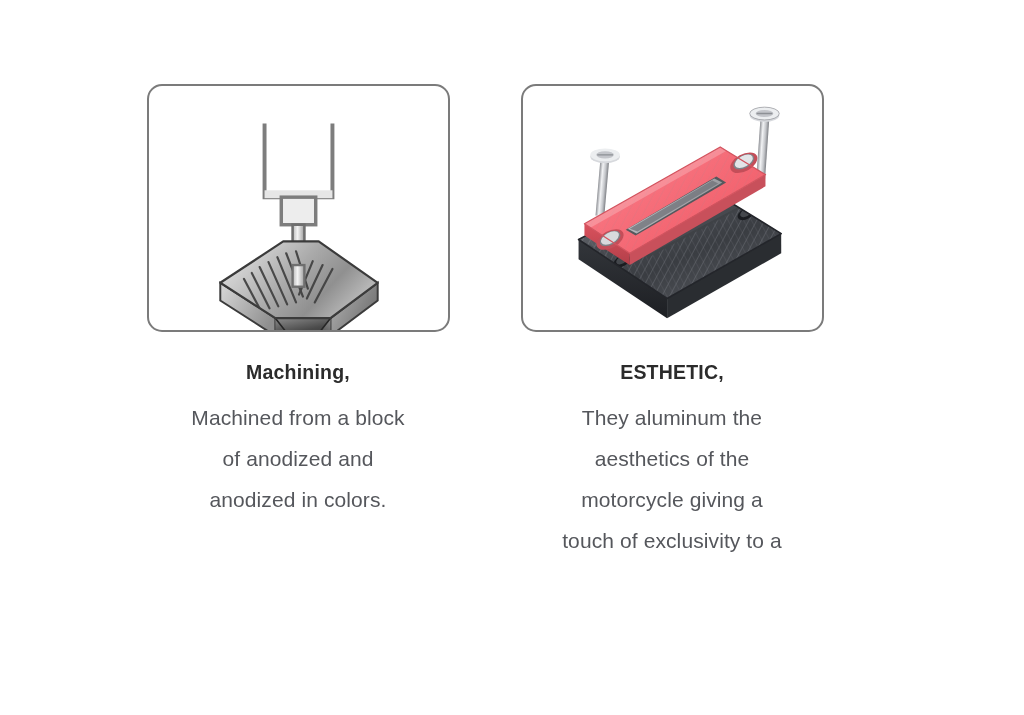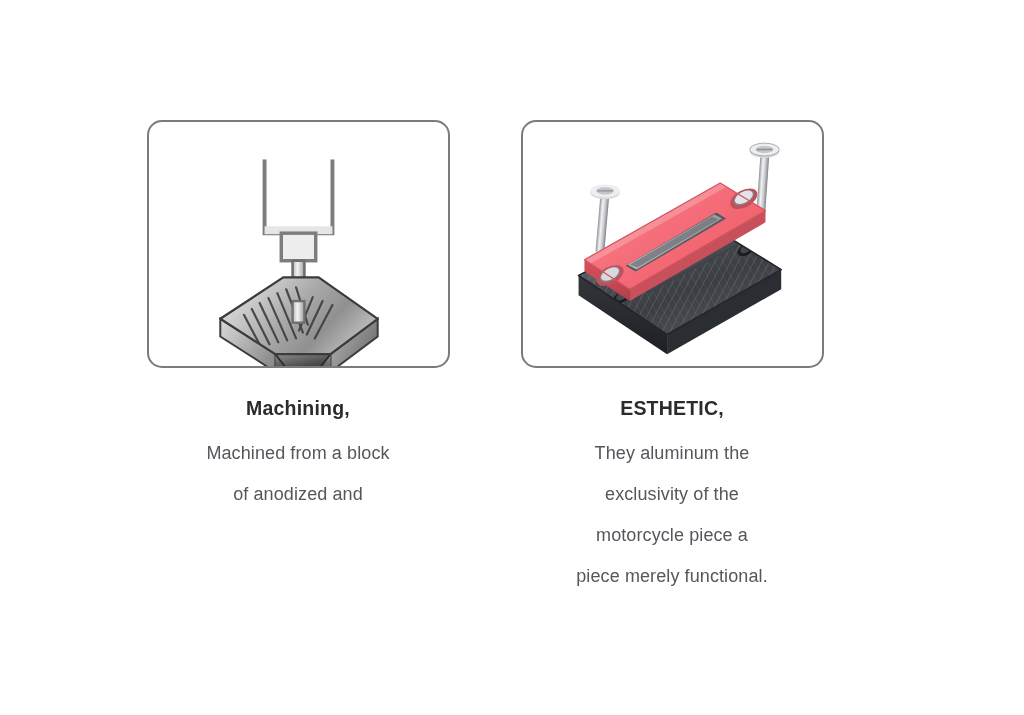"Machining," .feature-col { margin-top: 36px -> none }
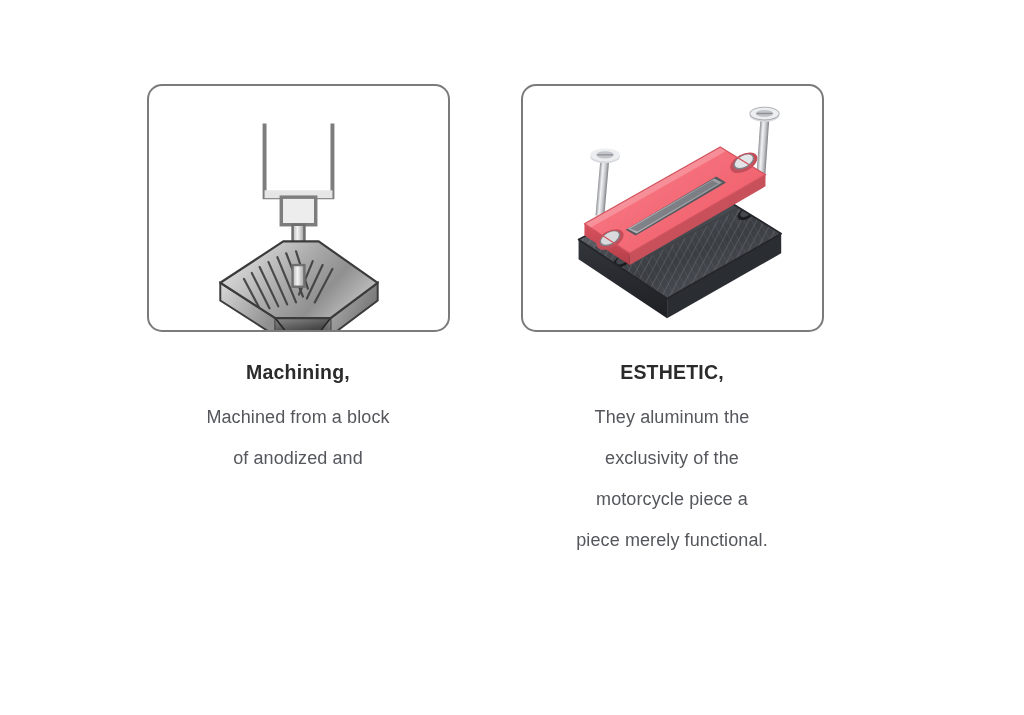"Machined from a block" .feature-desc { font-size: 18px -> 21px }
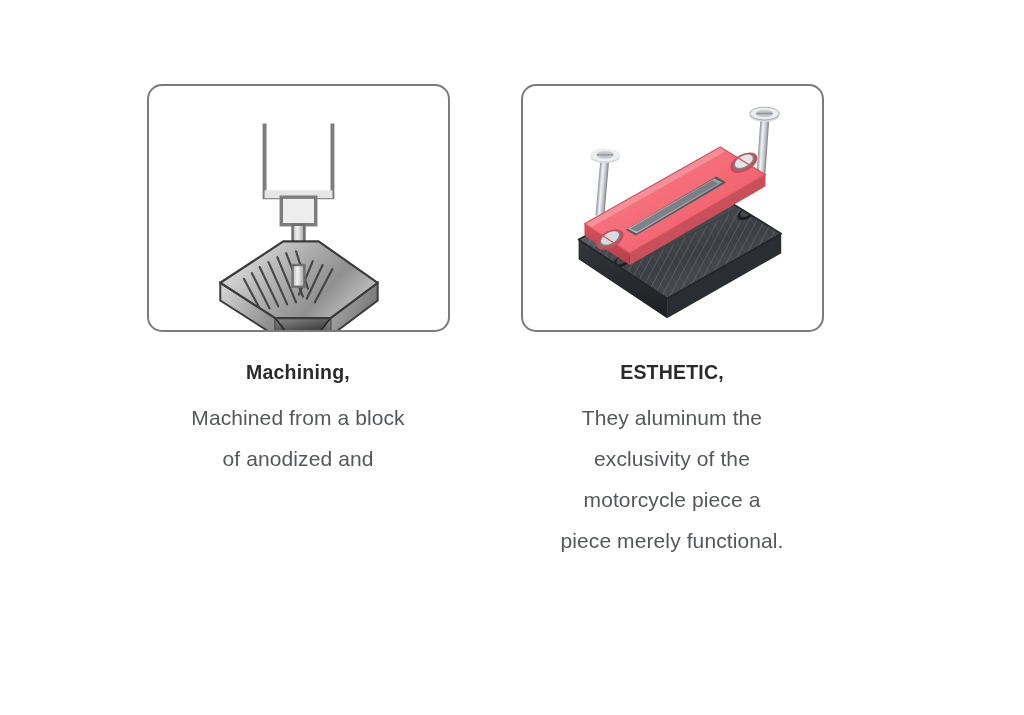"exclusivity of the" span.dline { text: exclusivity -> aesthetics }
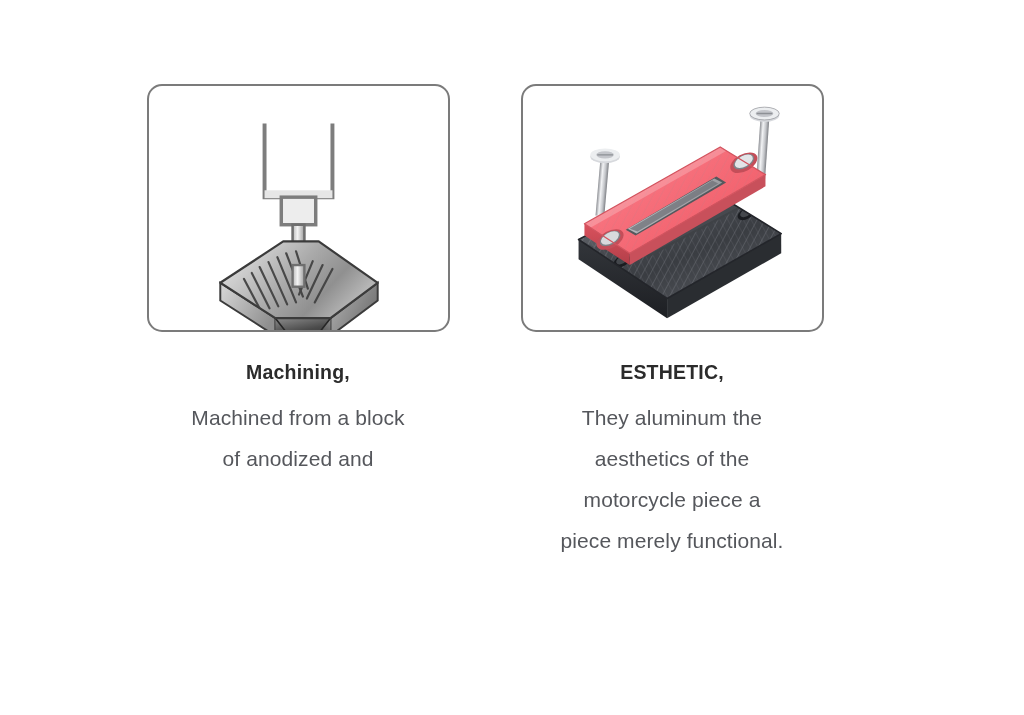"anodized in colors." span.dline { html: none -> <span>anodized in colors.</span> }
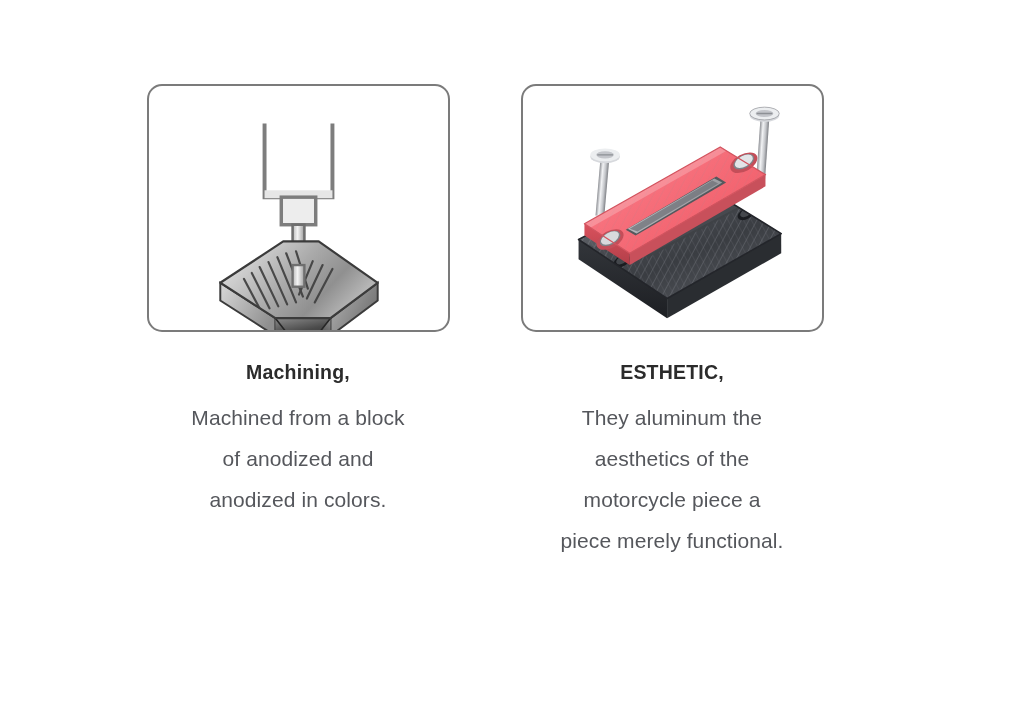"motorcycle piece a" span.dline { text: piece -> giving }
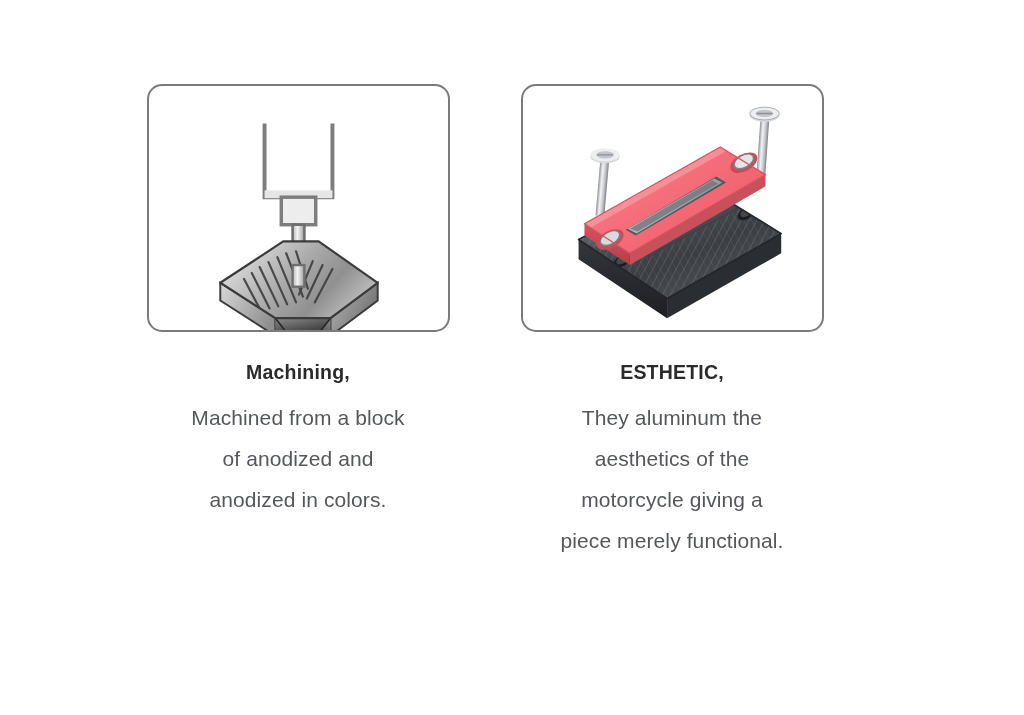"touch of exclusivity to a" span.dline { html: none -> <span>touch of exclusivity to a</span> }
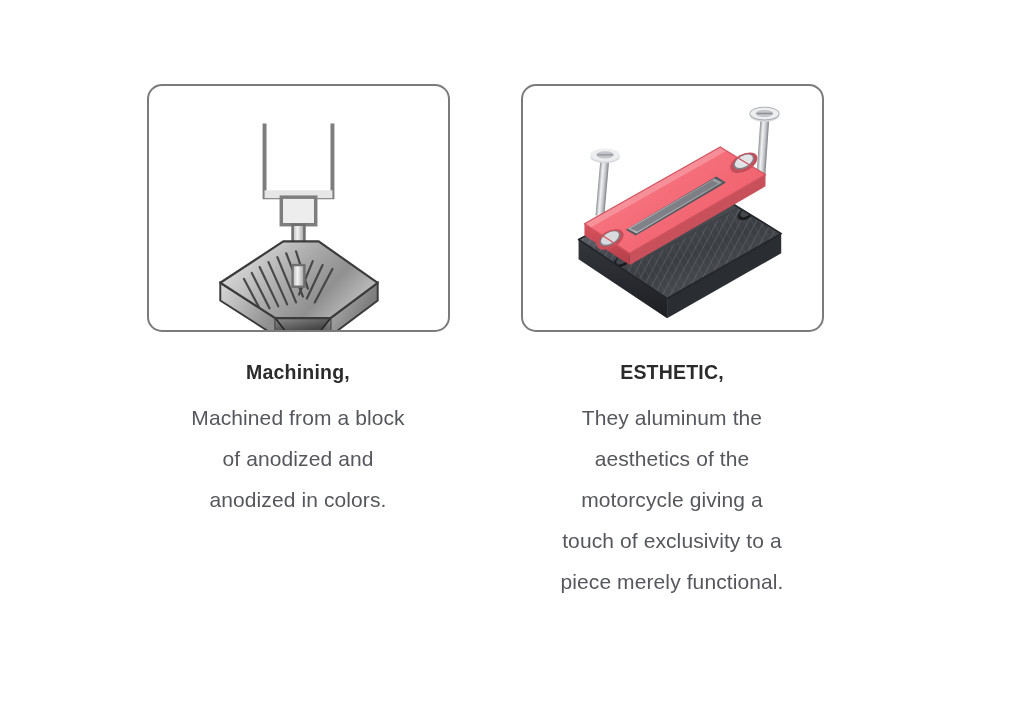"piece merely functional." span.dline { html: <span>piece merely functional.</span> -> none }
